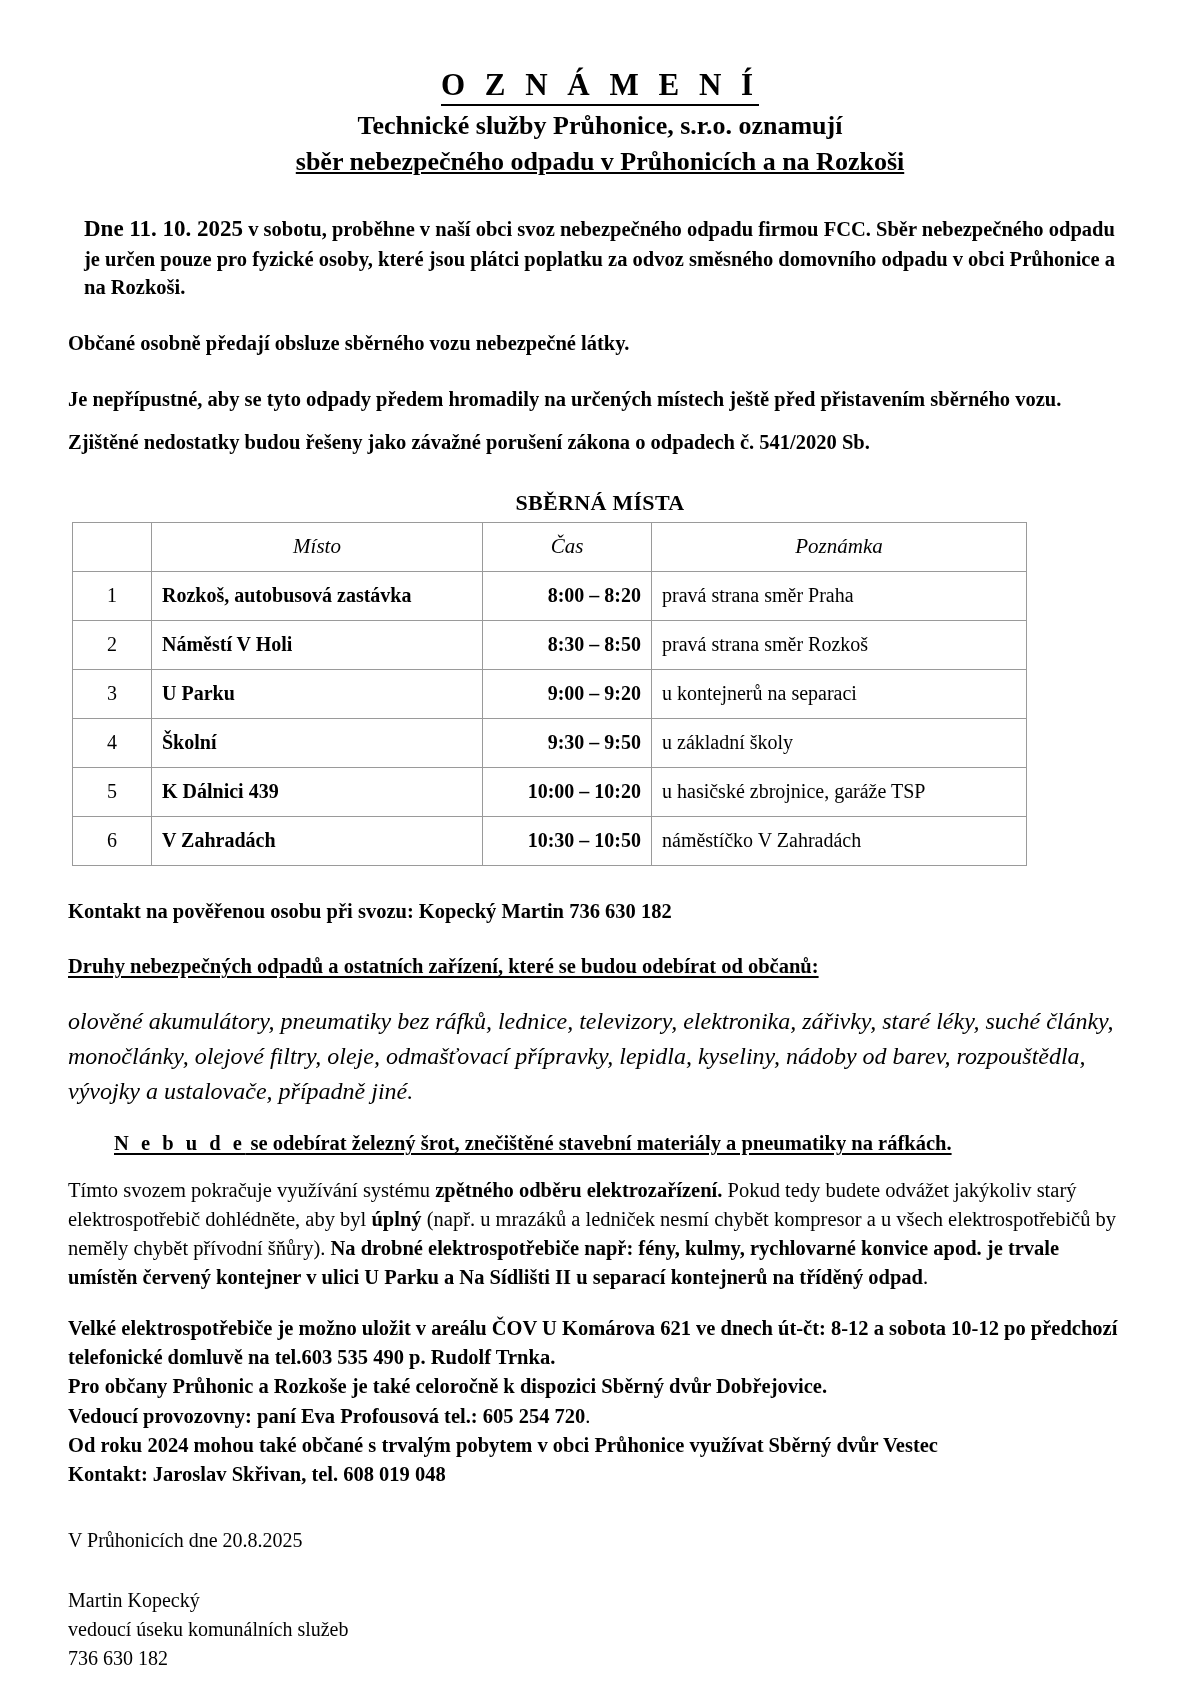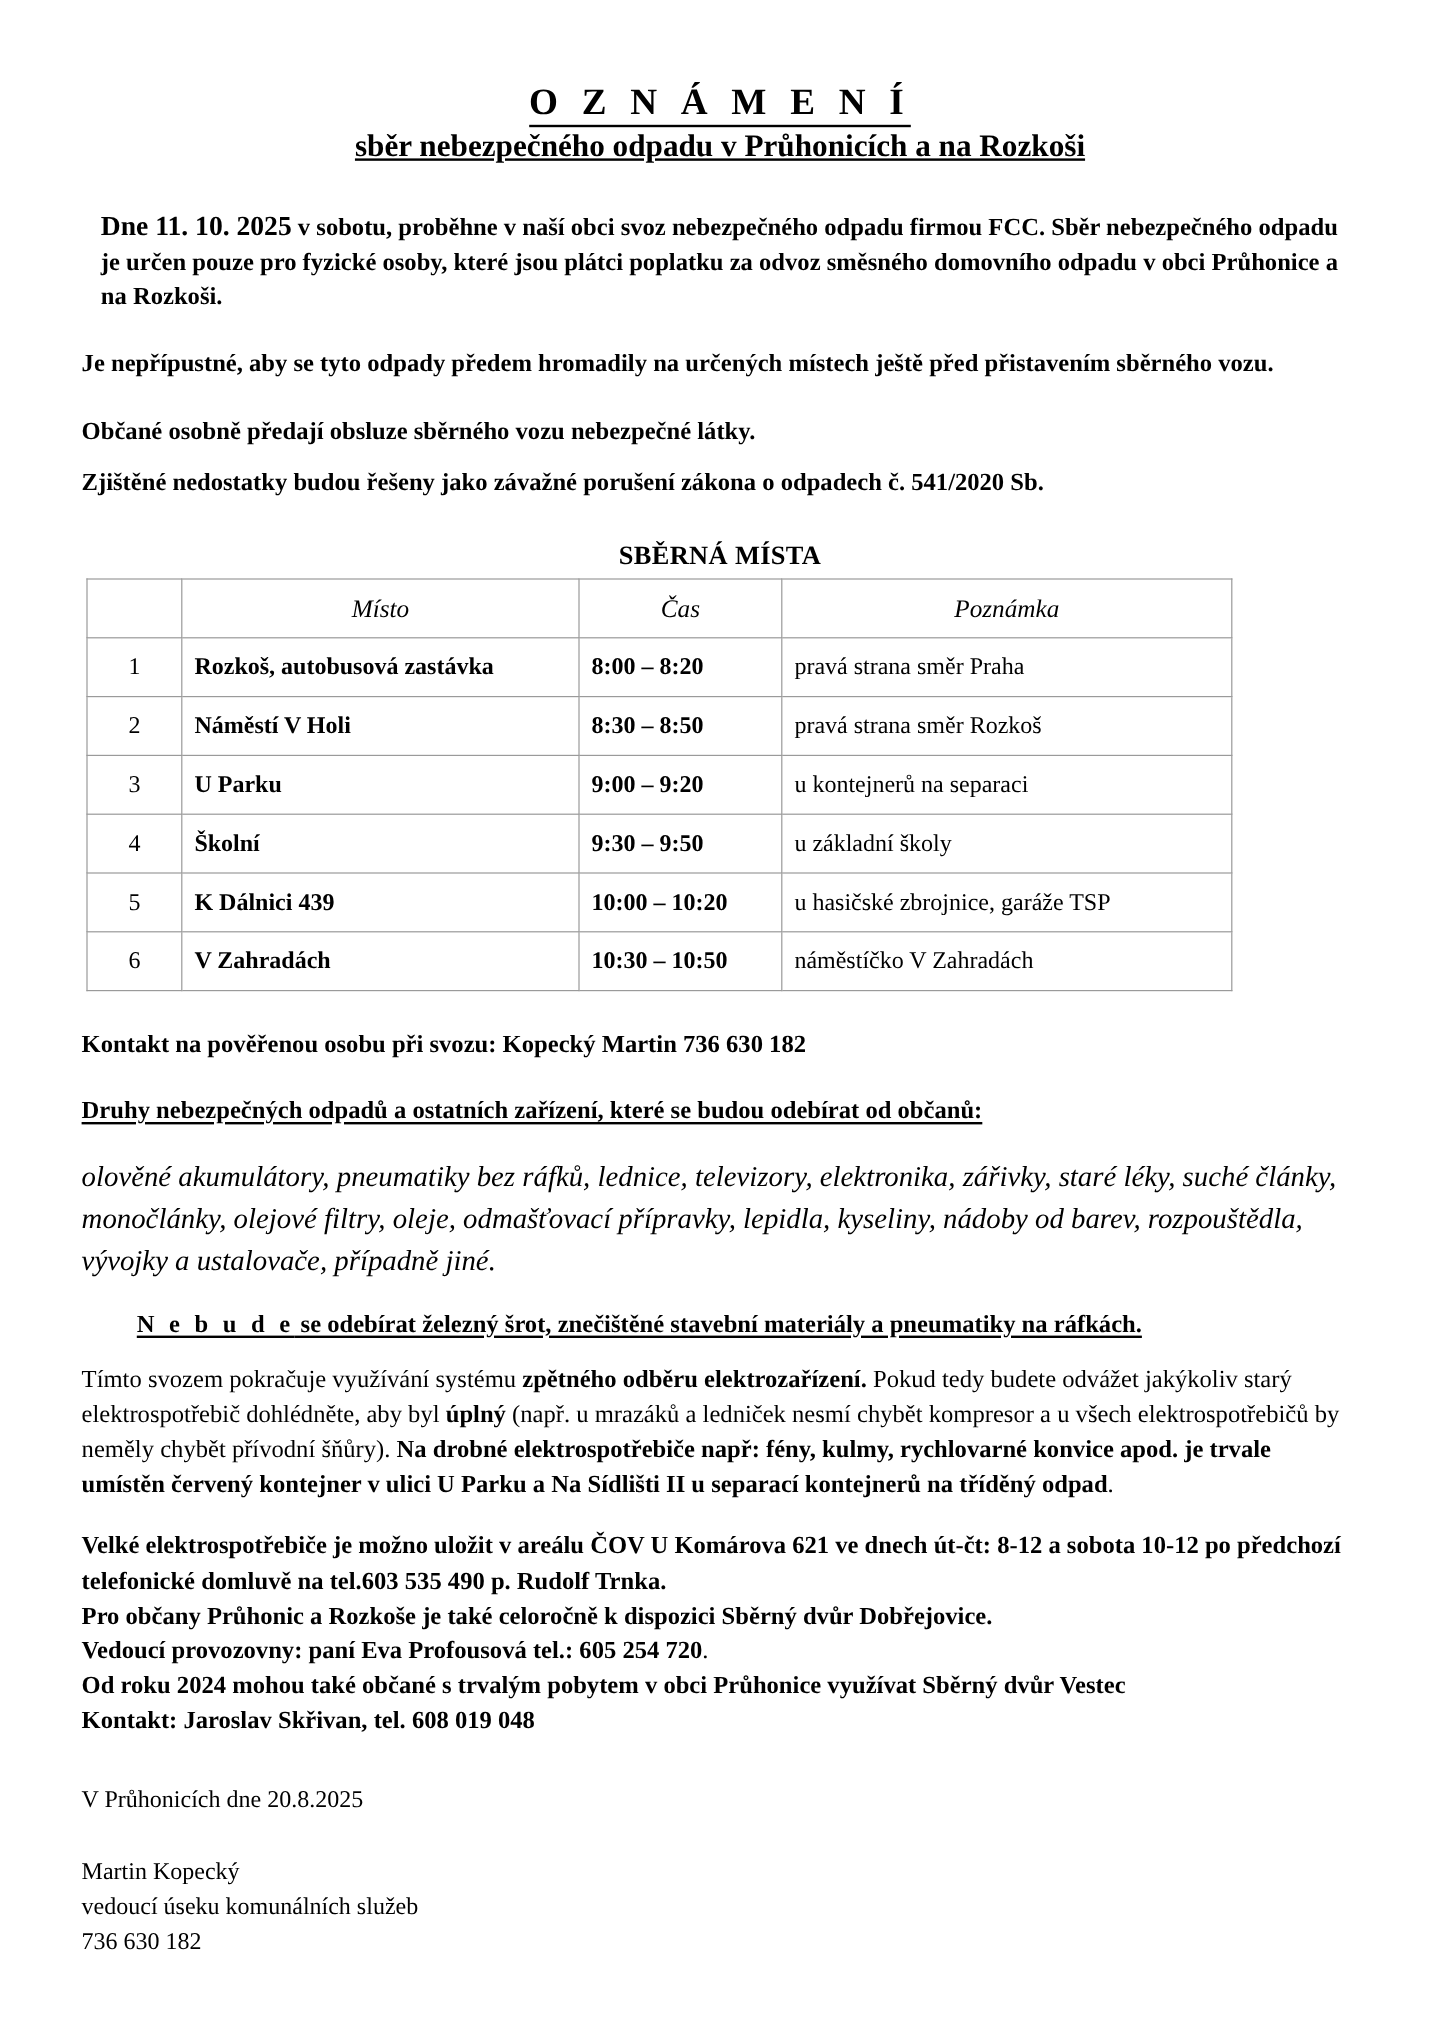"Technické služby Průhonice, s.r.o." div.doc-subtitle { html: none -> <div>Technické služby Průhonice, s.r.o. oznamují</div> }
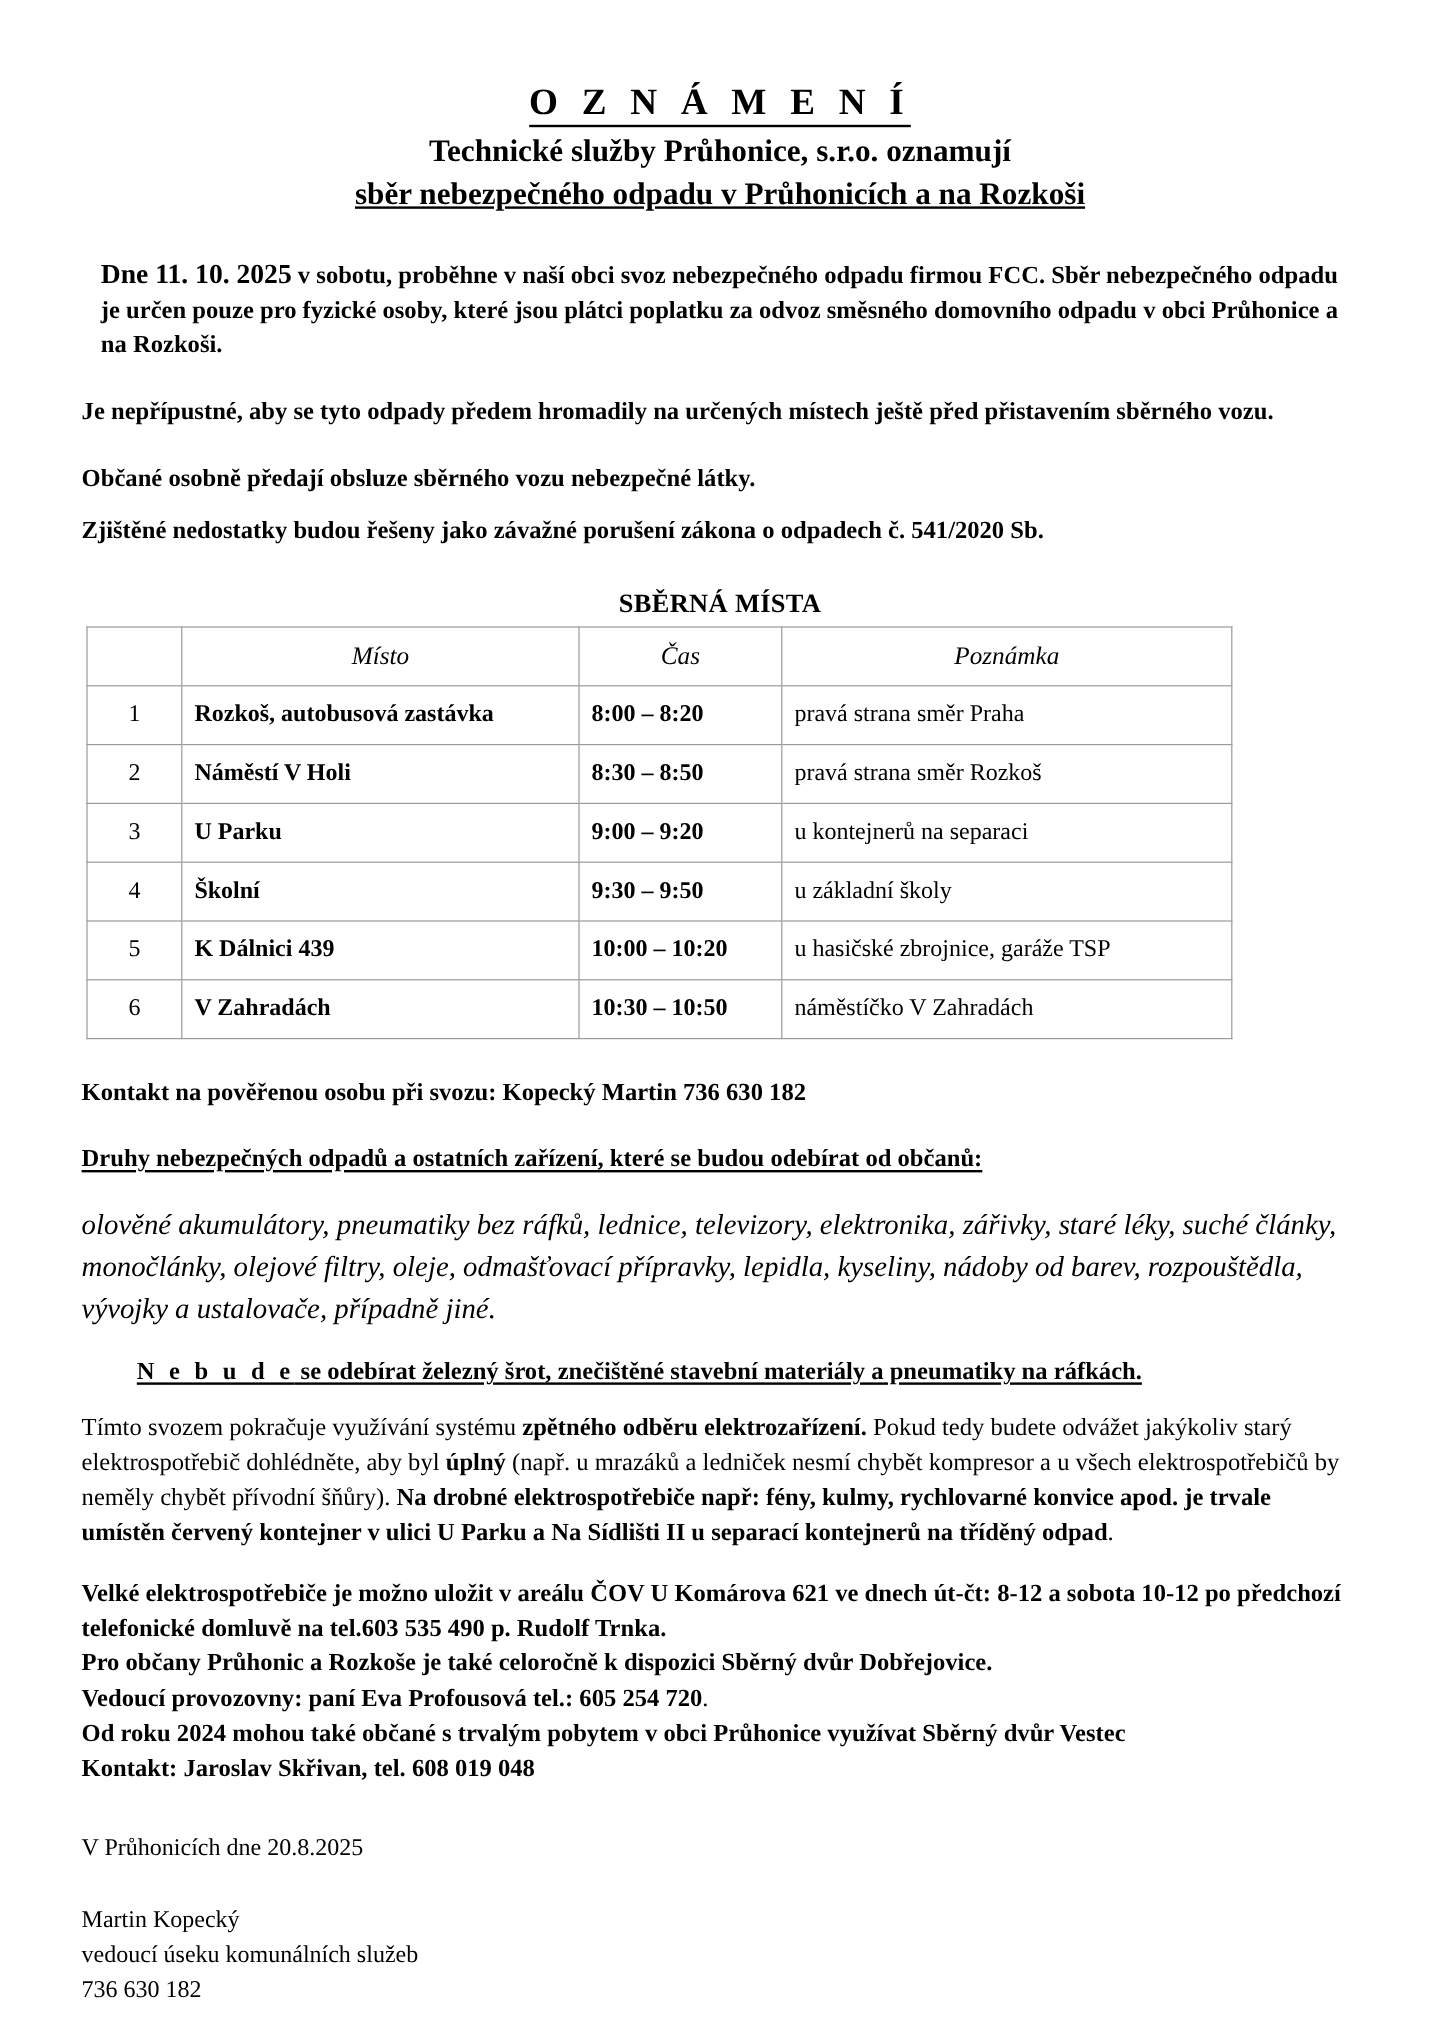"Je nepřípustné, aby se tyto" p.para { order: before "Občané osobně předají obsluze sběrného" -> after "Občané osobně předají obsluze sběrného" }
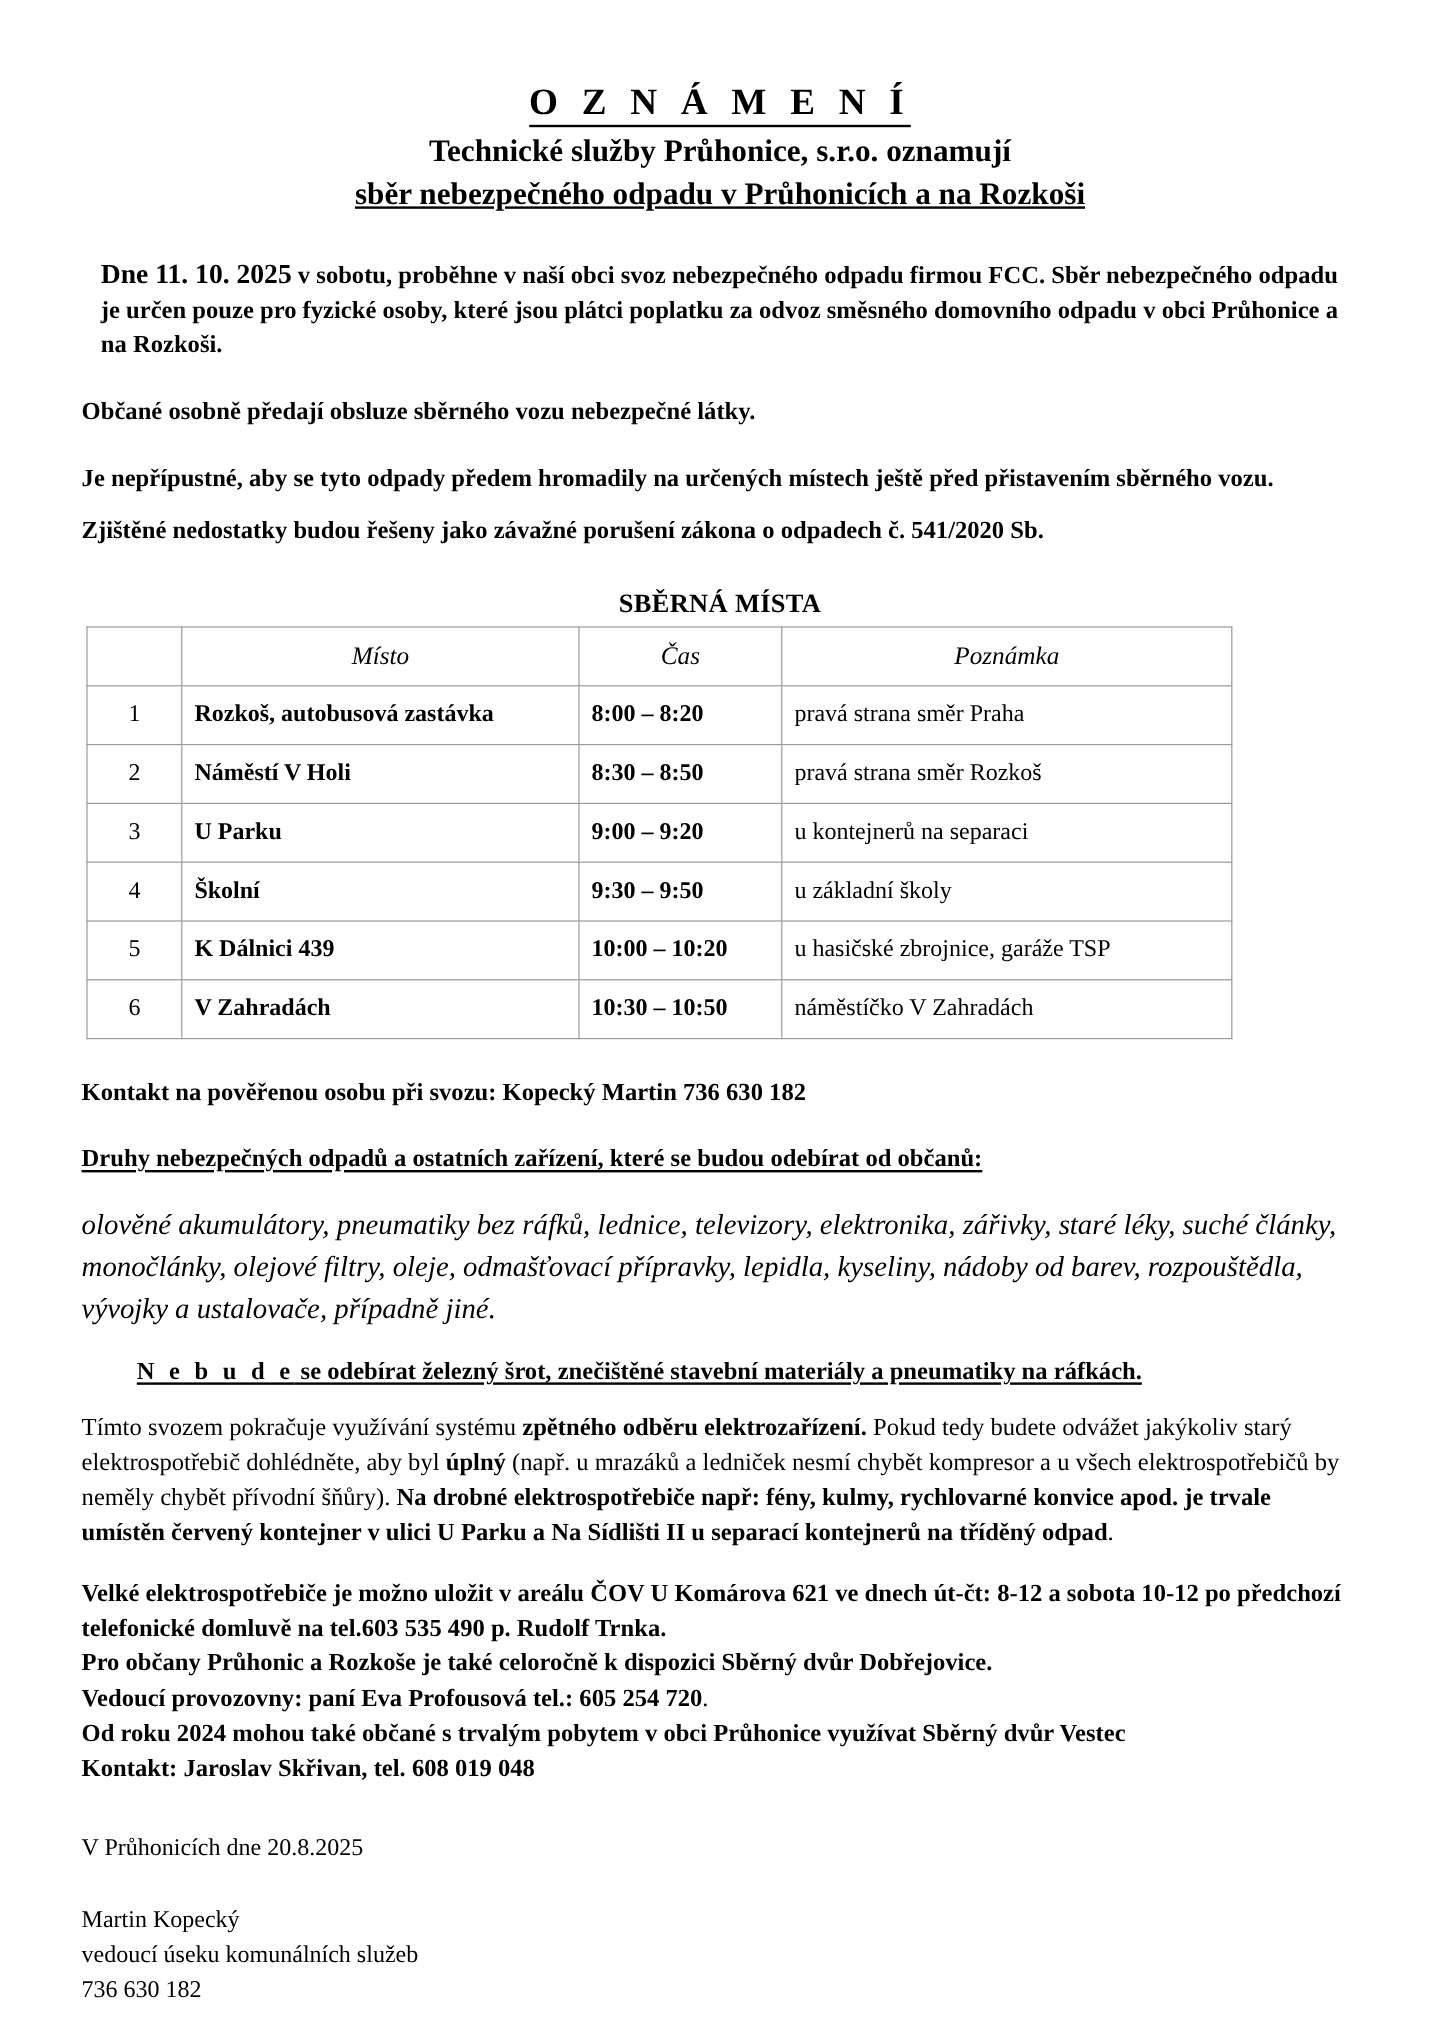"8:00 – 8:20" .col-cas { text-align: left -> right }
